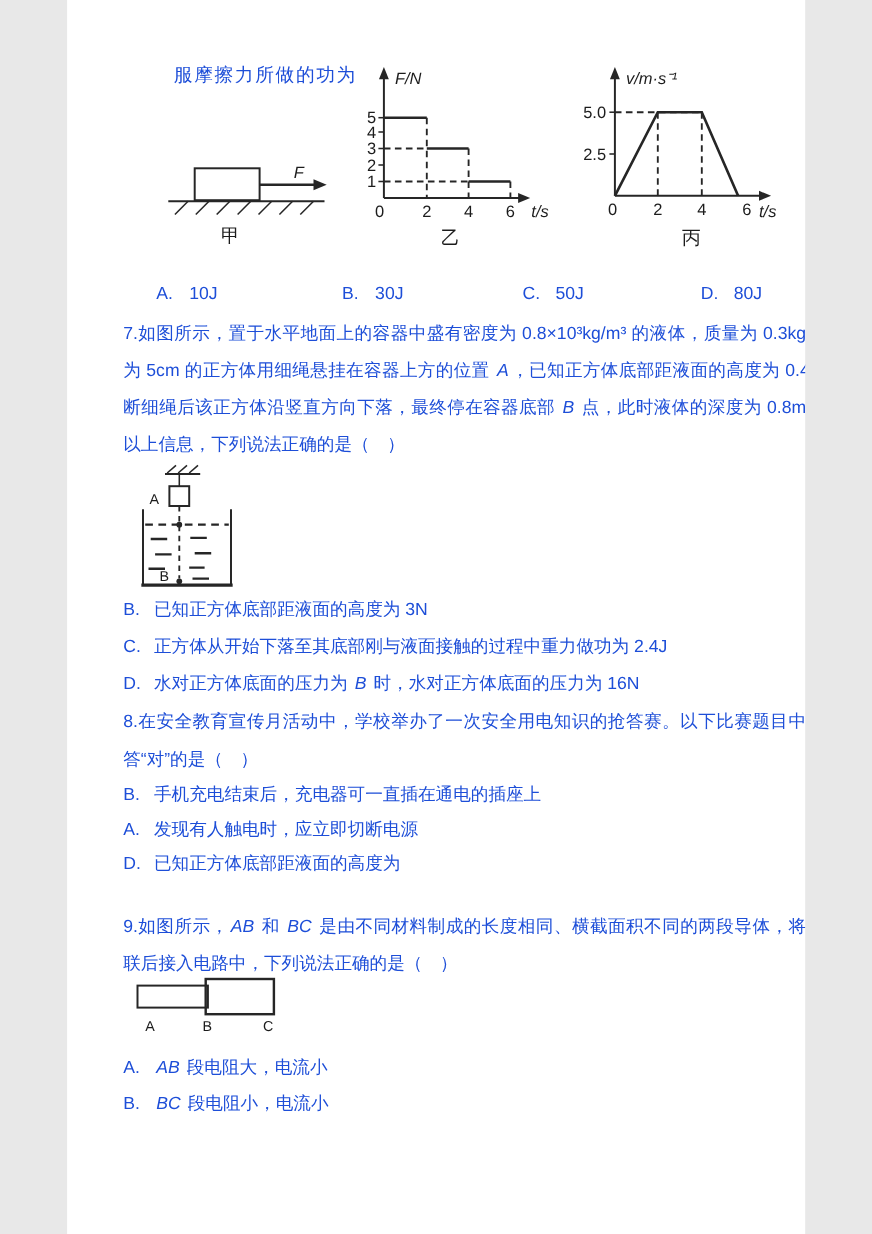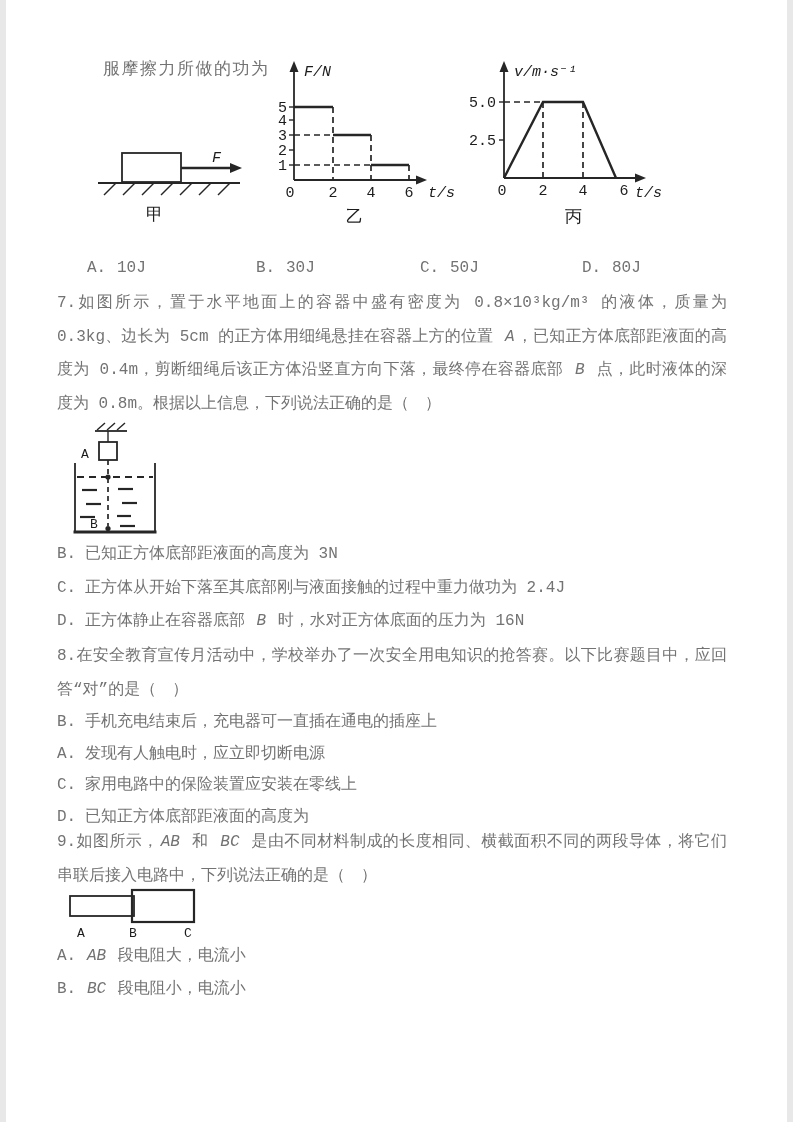"服摩擦力所做的功为" .page { color: #737373 -> #1d4ed8; font-family: Liberation Mono, monospace -> Liberation Sans, sans-serif; width: 781px -> 671px }
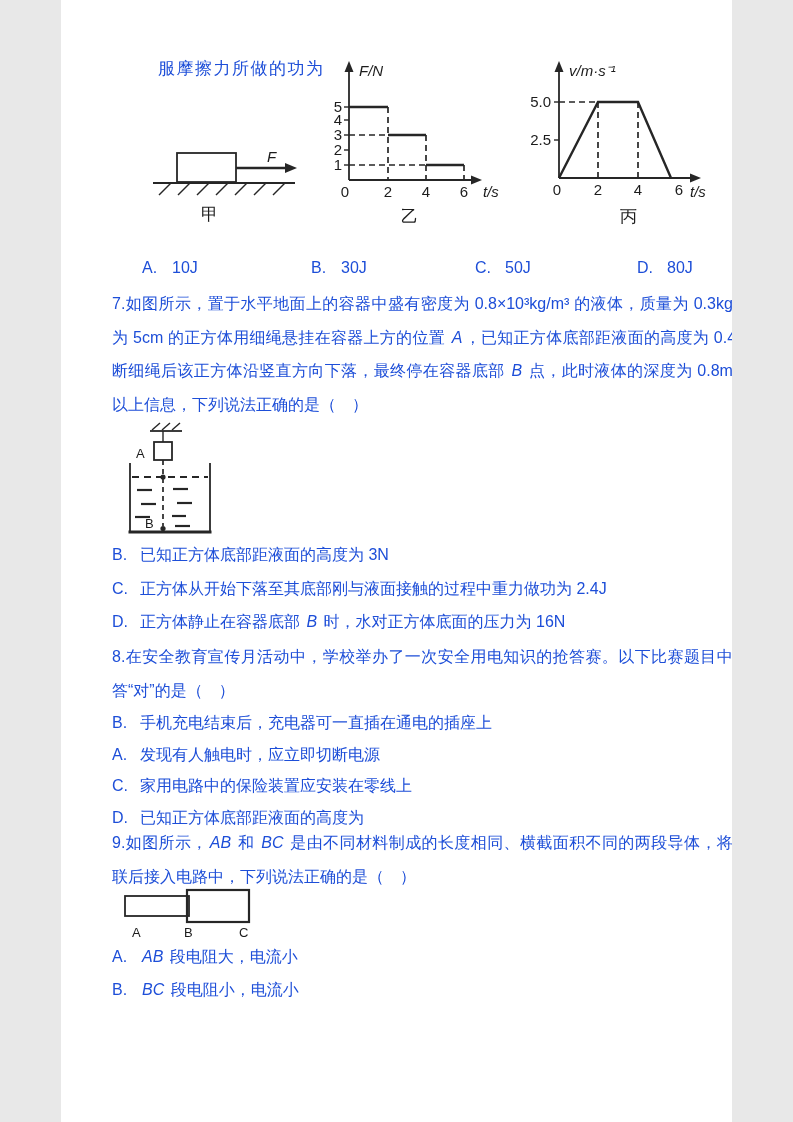"正方体静止在容器底部" span { text: 正方体静止在容器底部 -> 水对正方体底面的压力为 }
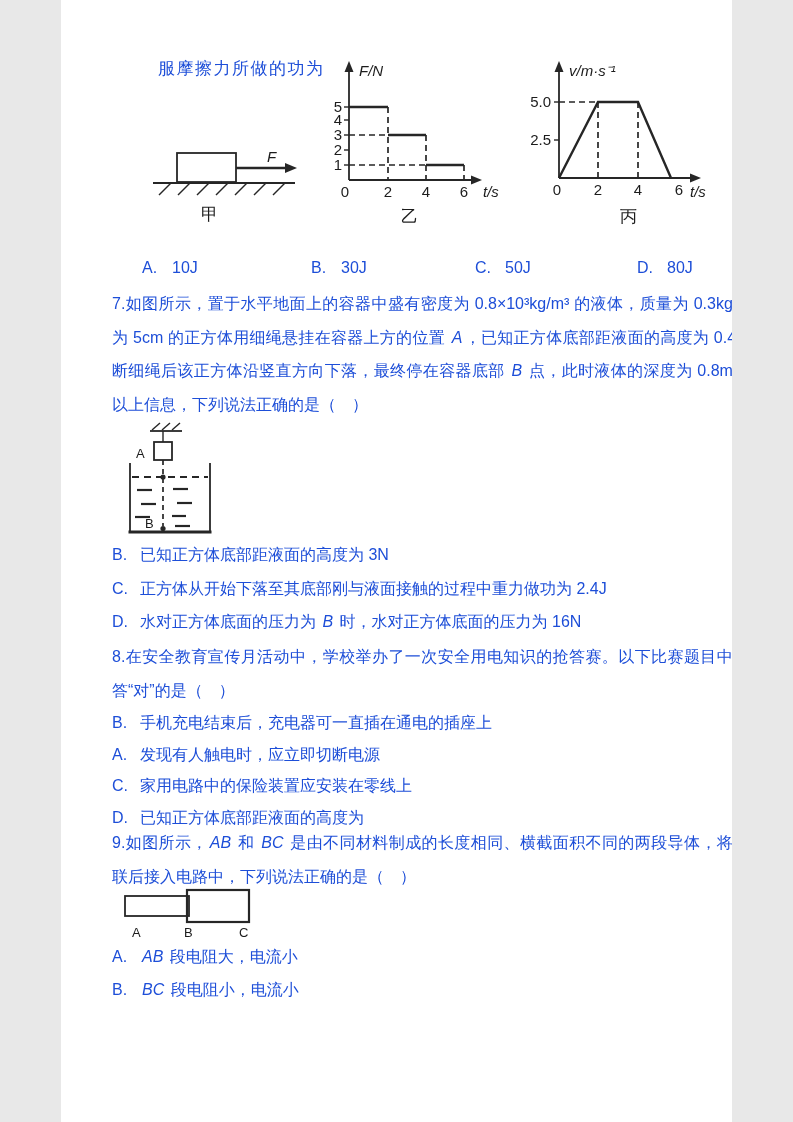"C. 家用电路中的保险装置应安装在零线上" li { html: <li><span>C.</span><span>家用电路中的保险装置应安装在零线上</span></li> -> none }
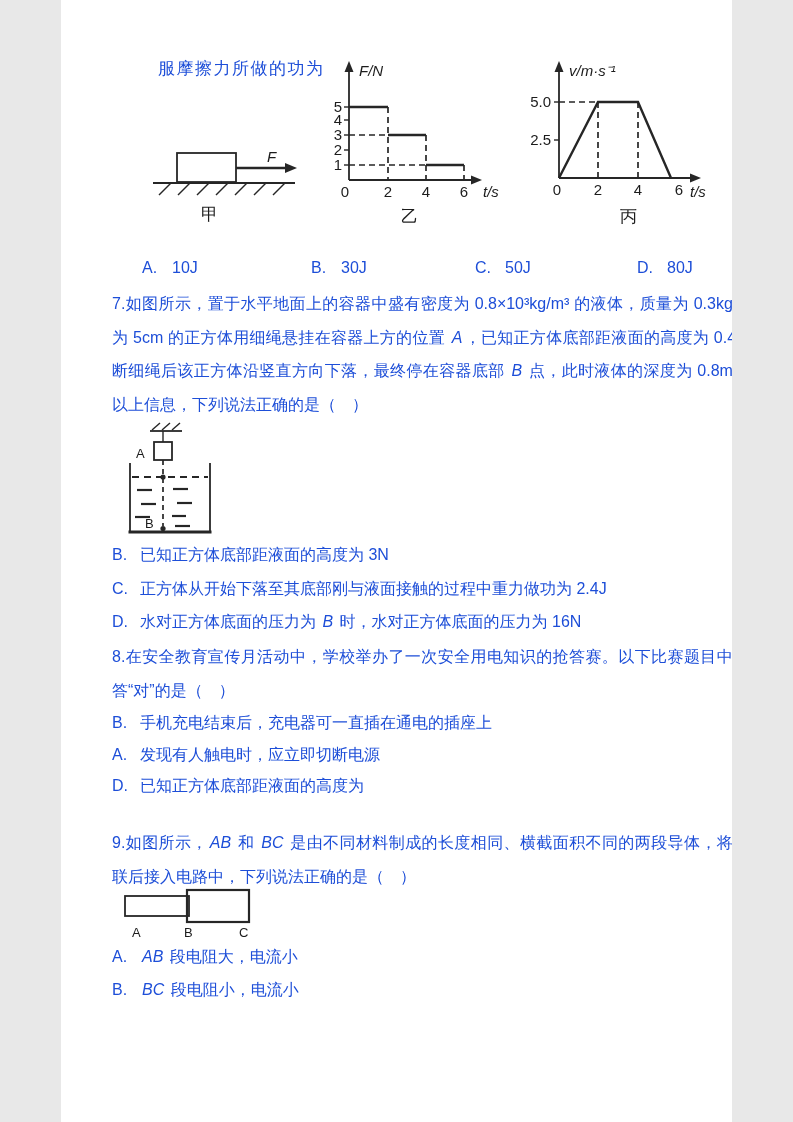"A. AB 段电阻大，电流小" #q9 .olist { margin-top: 0 -> 14px }
